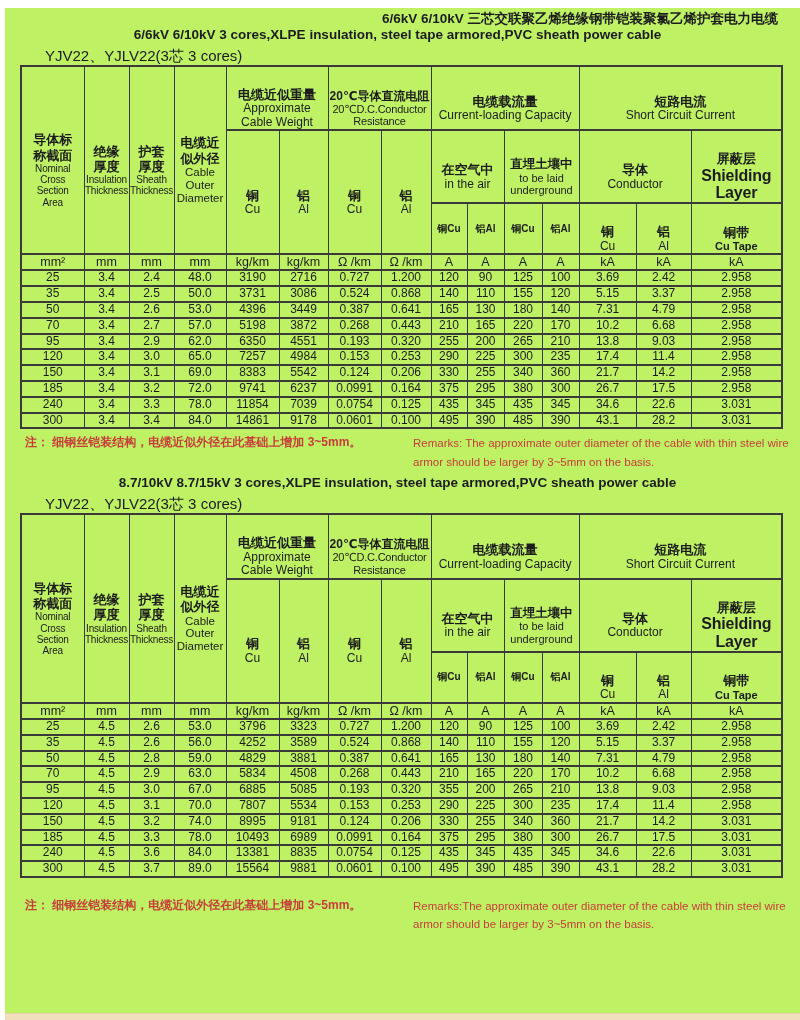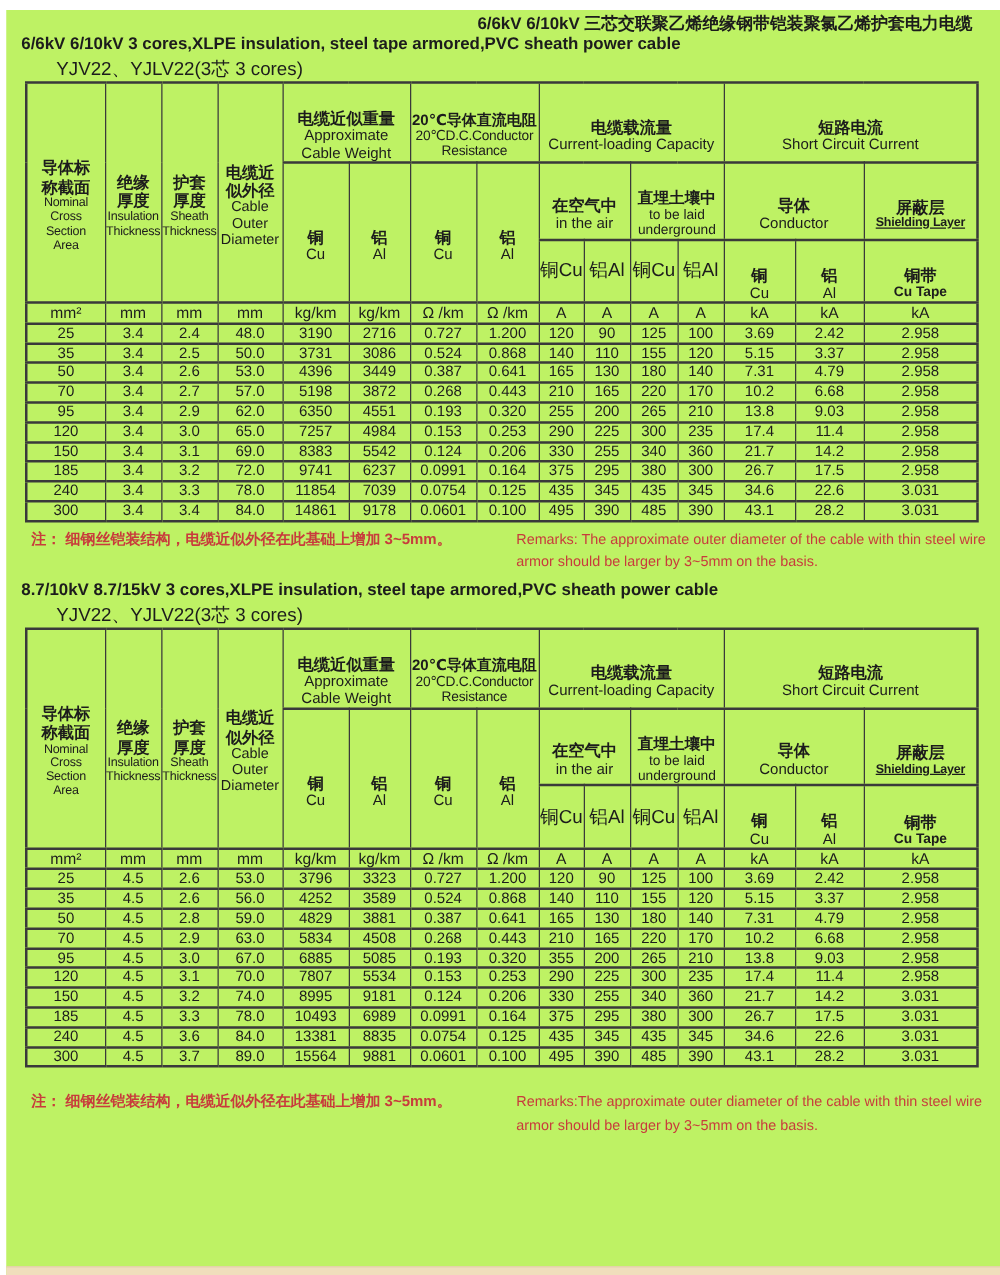"6/6kV 6/10kV 3 cores,XLPE insulation," .title-en { text-align: left -> center }
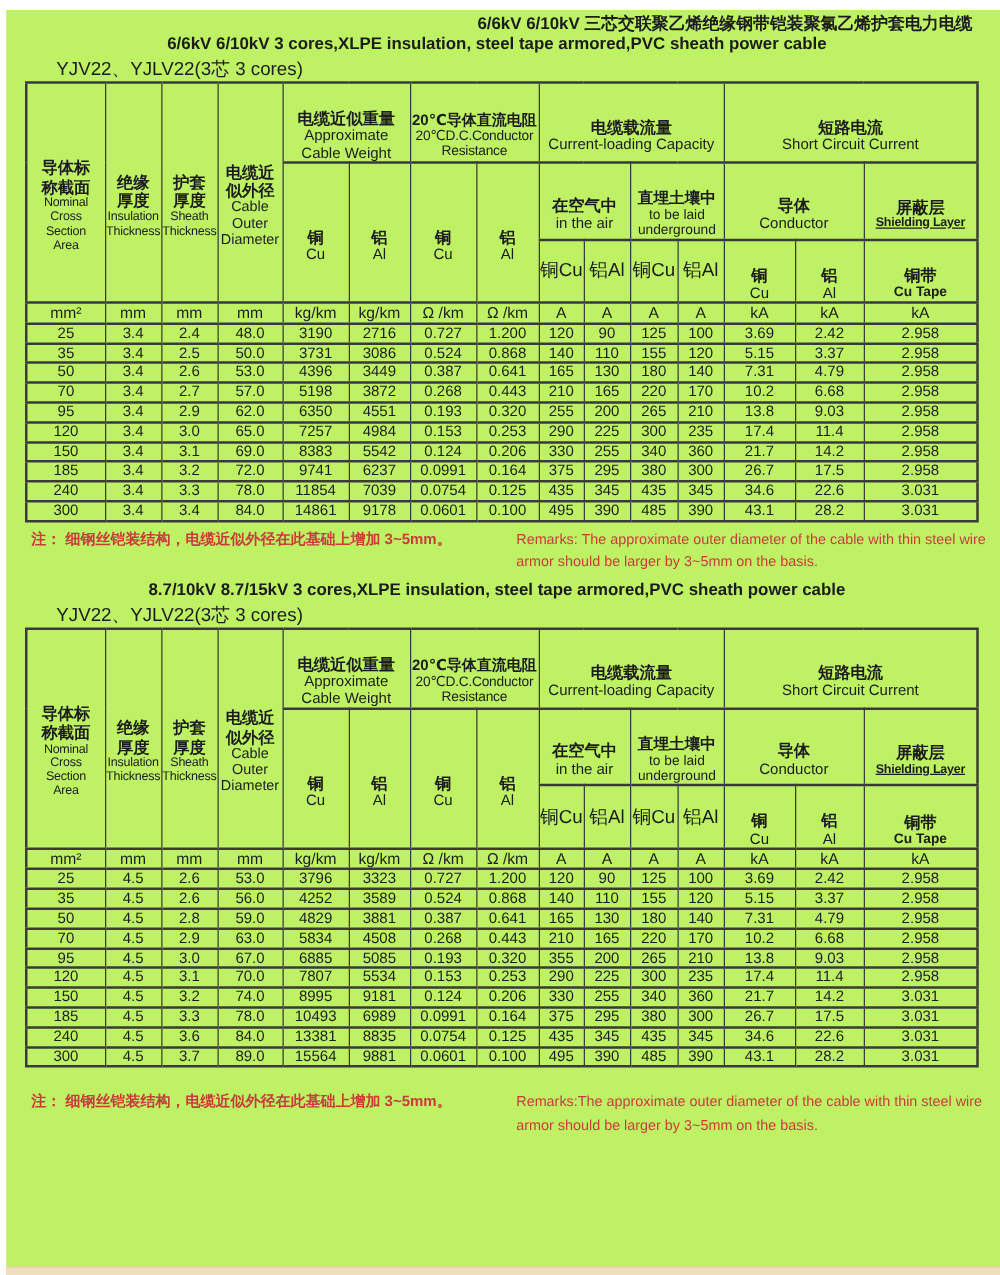"Shielding Layer" .en-shield { font-size: 10px -> 16px; text-decoration: underline -> none }
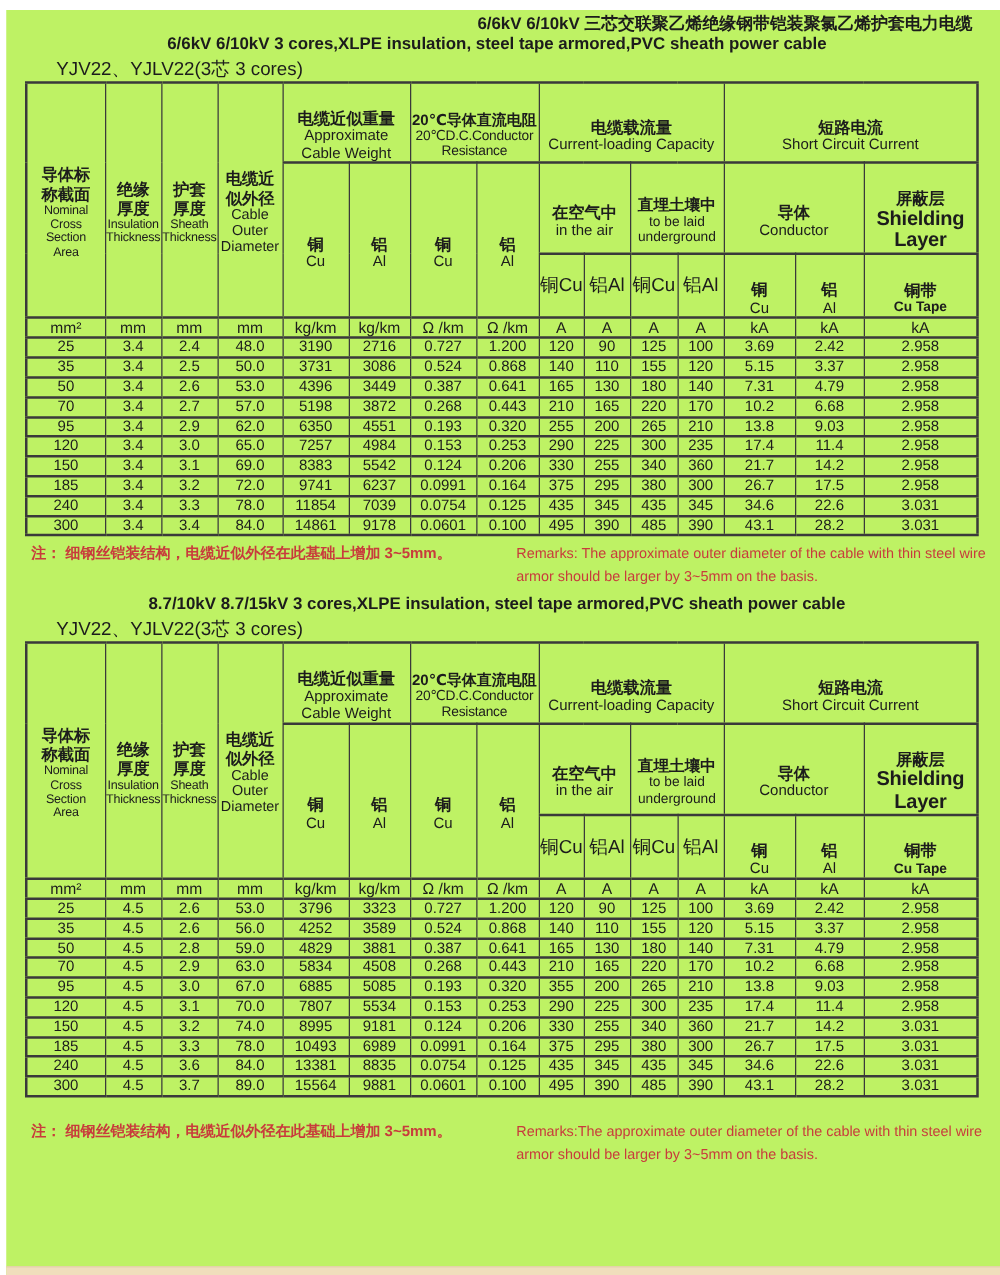"铜Cu" .zh-inline { font-size: 15px -> 10px; font-weight: normal -> bold }
